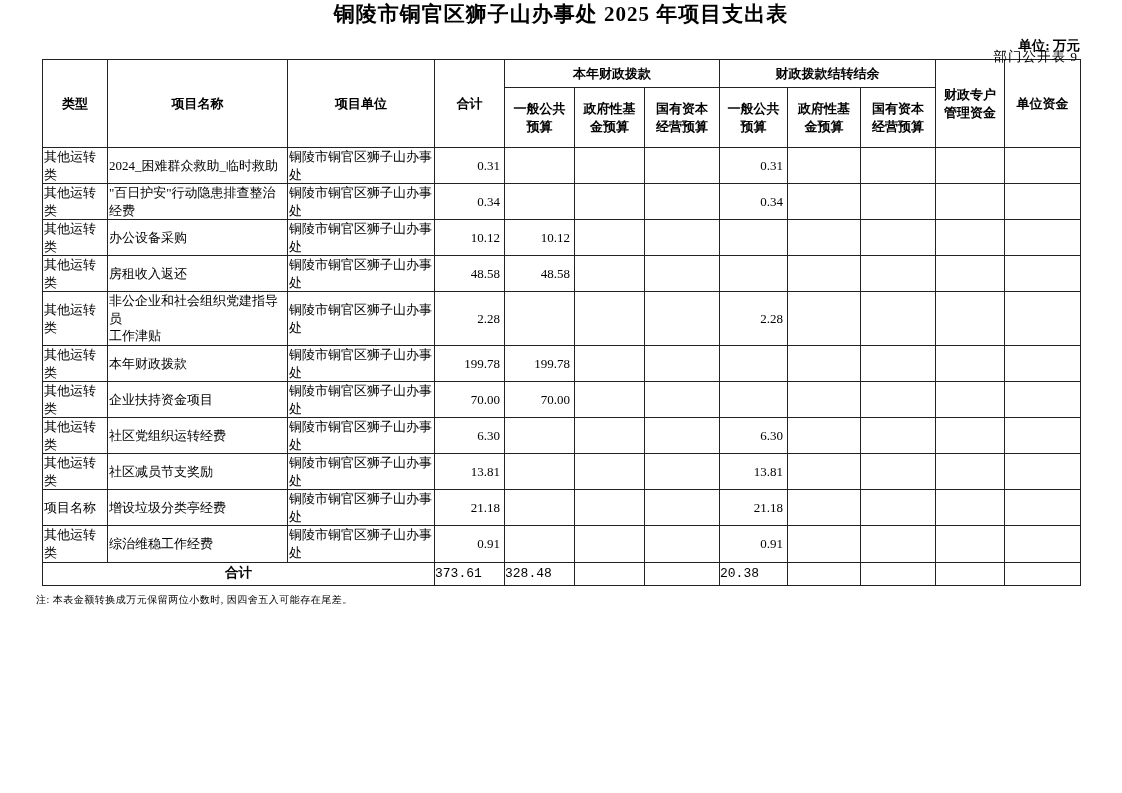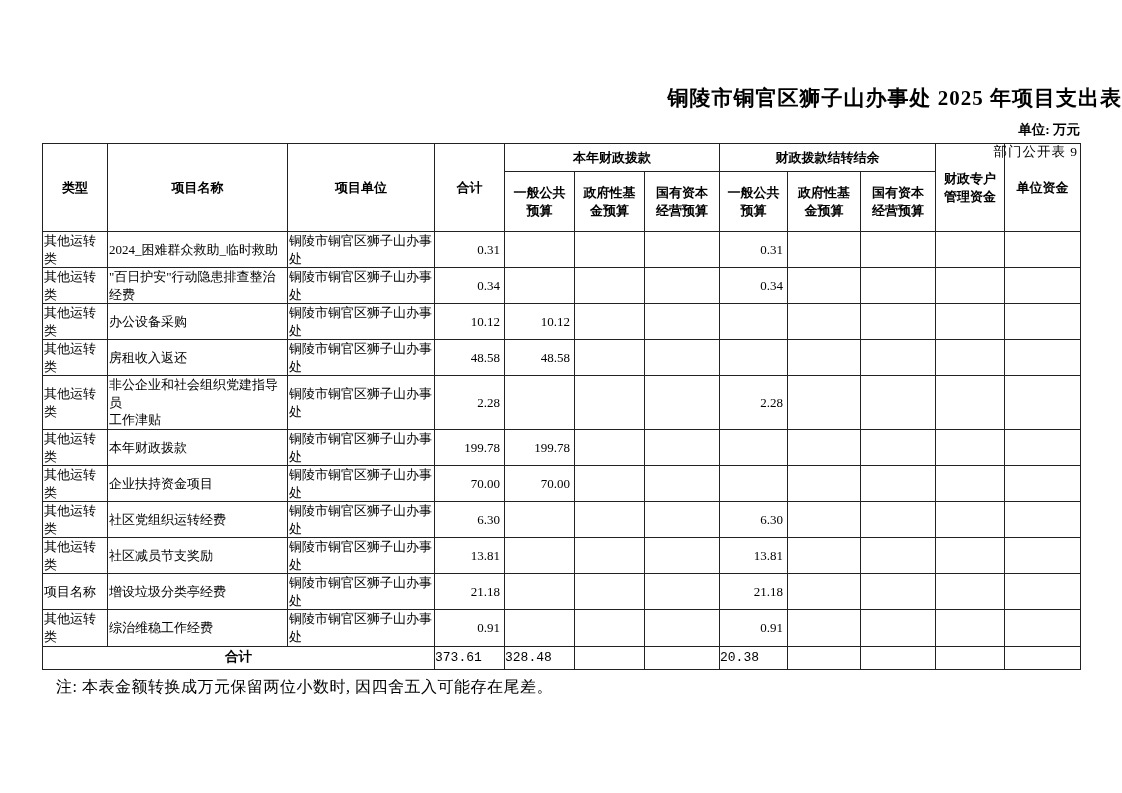"铜陵市铜官区狮子山办事处 2025 年项目支出表" .doc-title { margin-top: 84px -> none; text-align: right -> center }
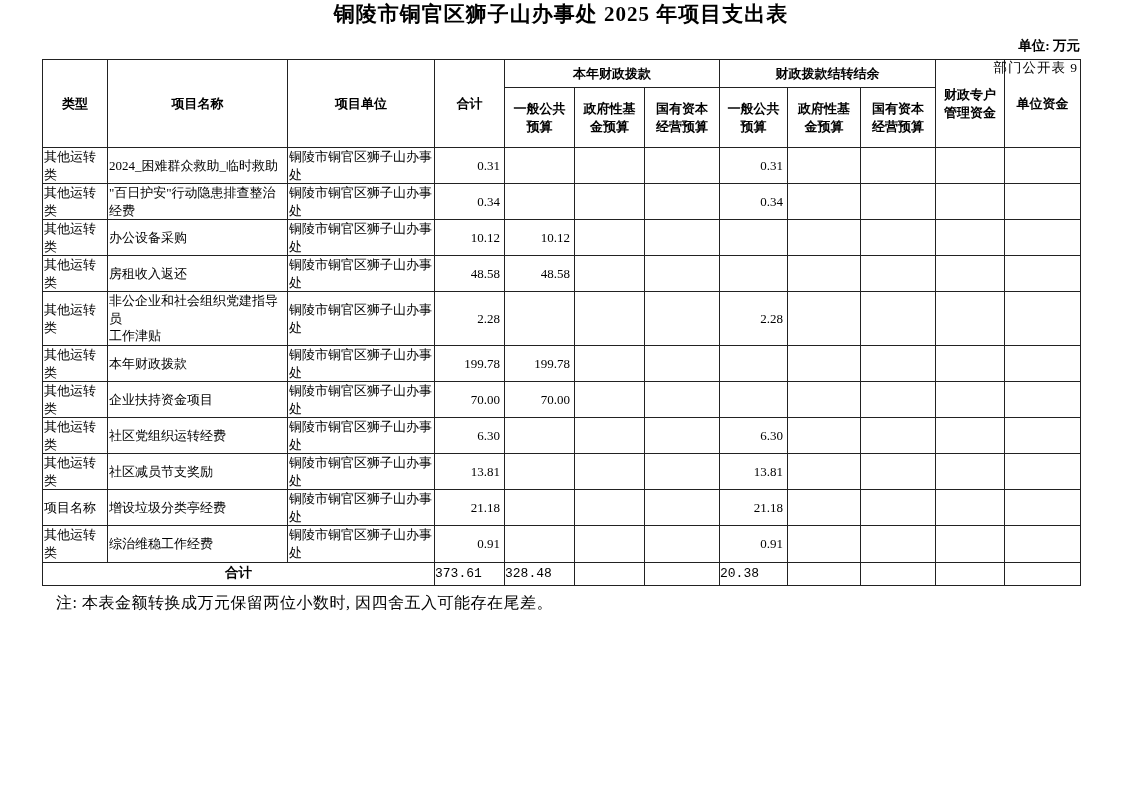"部门公开表 9" .corner-label { top: 59px -> 48px }
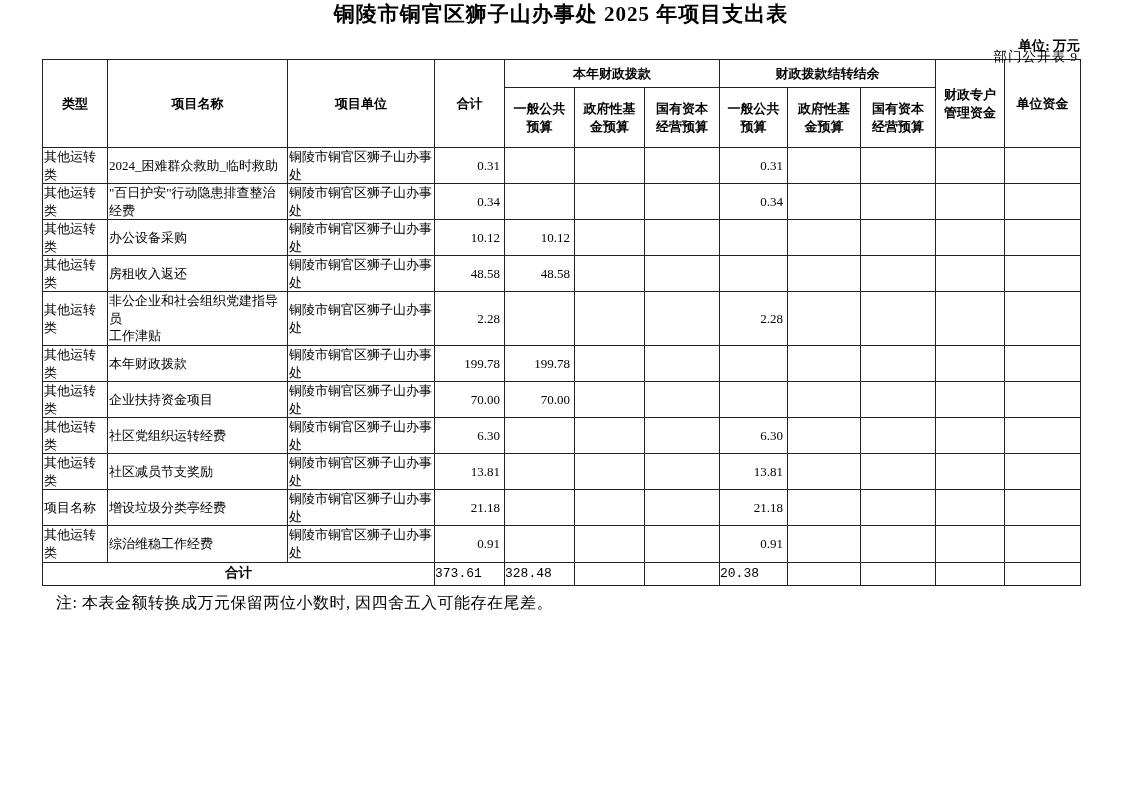"注: 本表金额转换成万元保留两位小数时, 因四舍五入可能存在尾差。" .note { font-size: 16px -> 10px; margin: 7px 0 0 56px -> 7px 0 0 36px }
